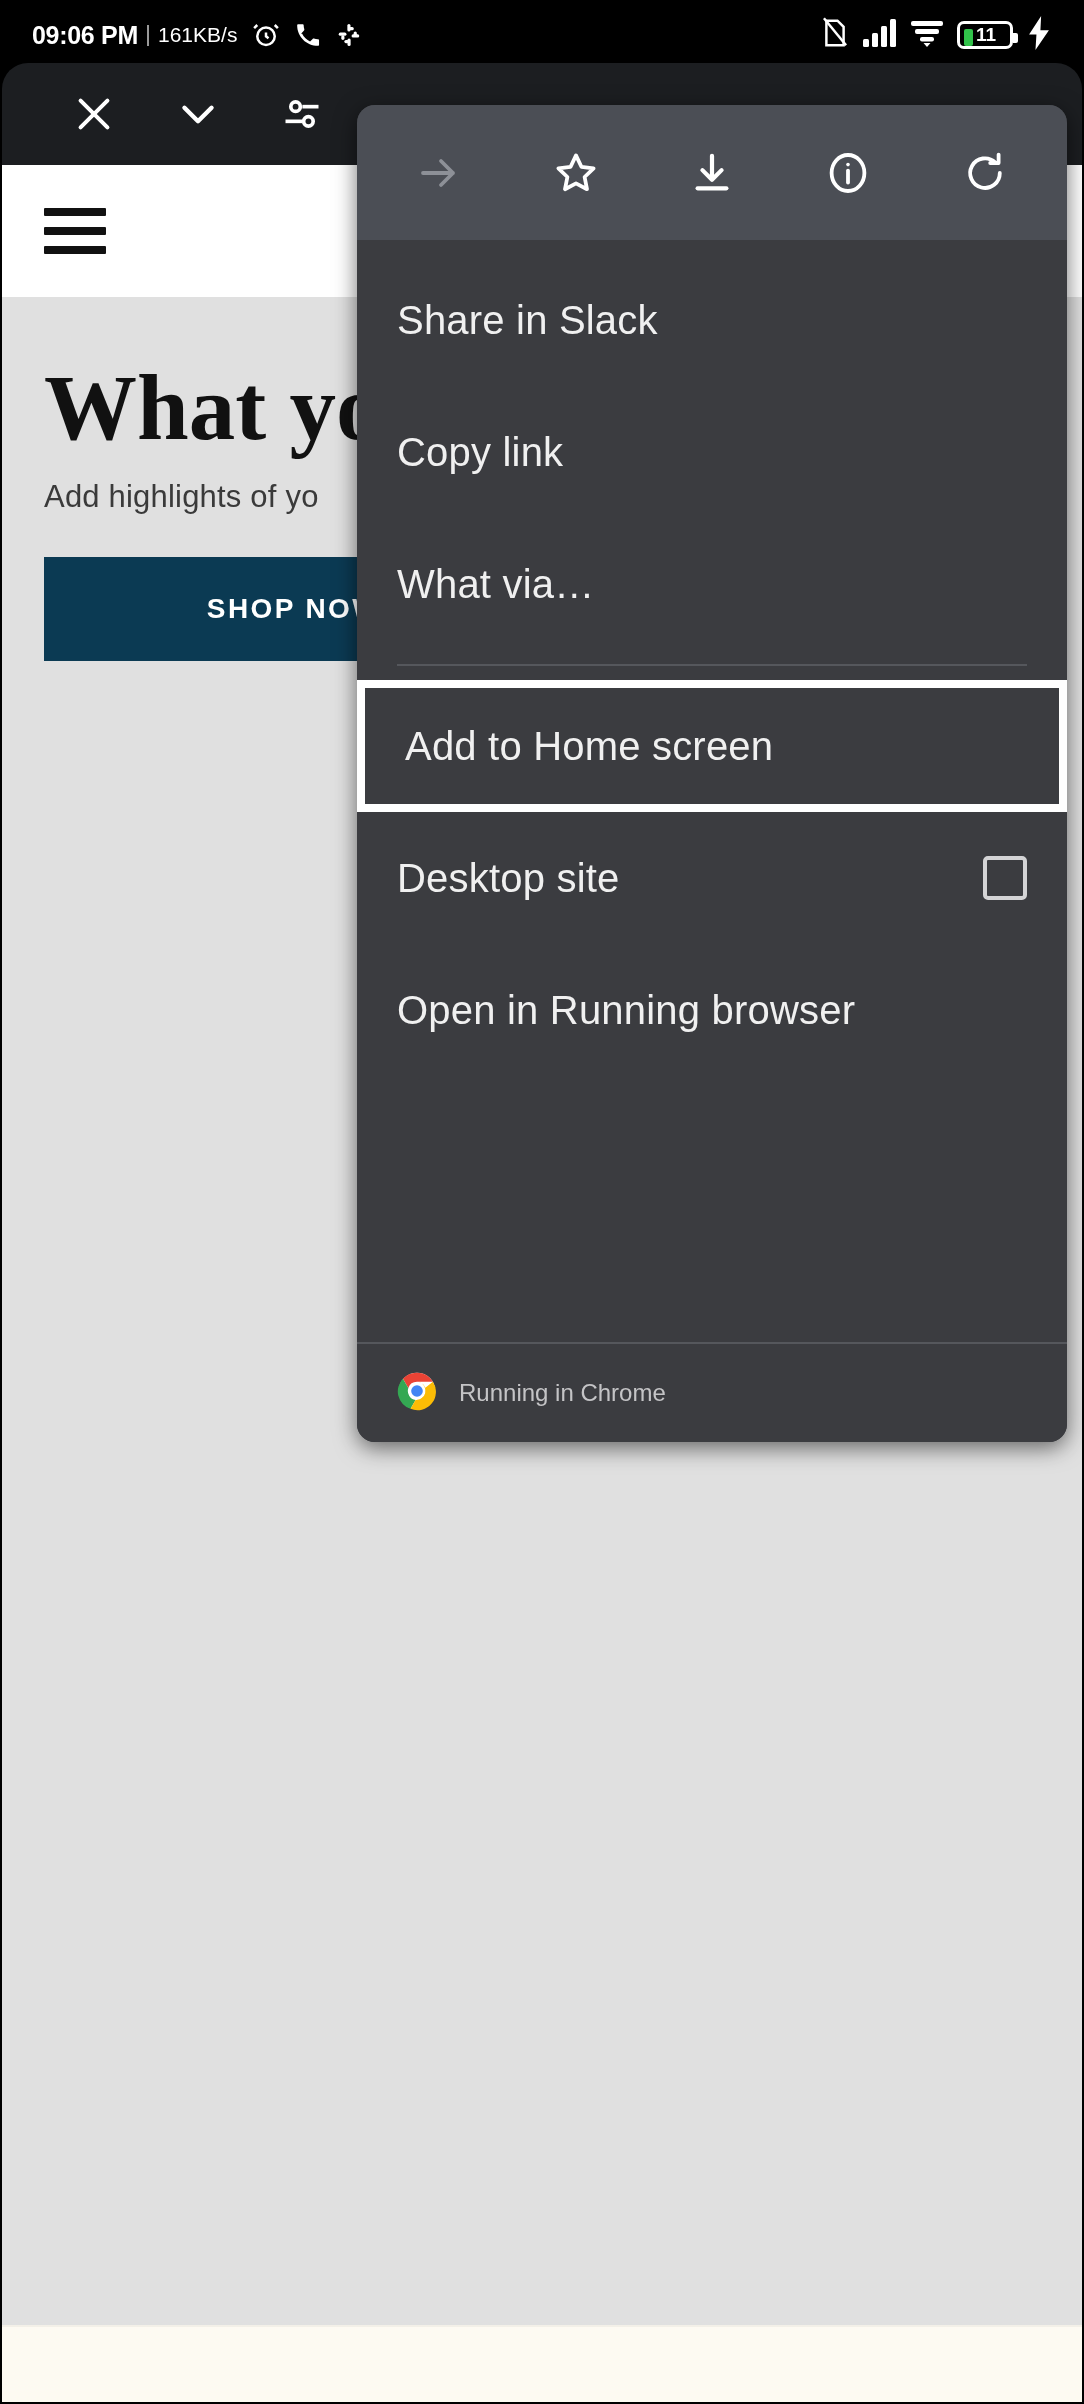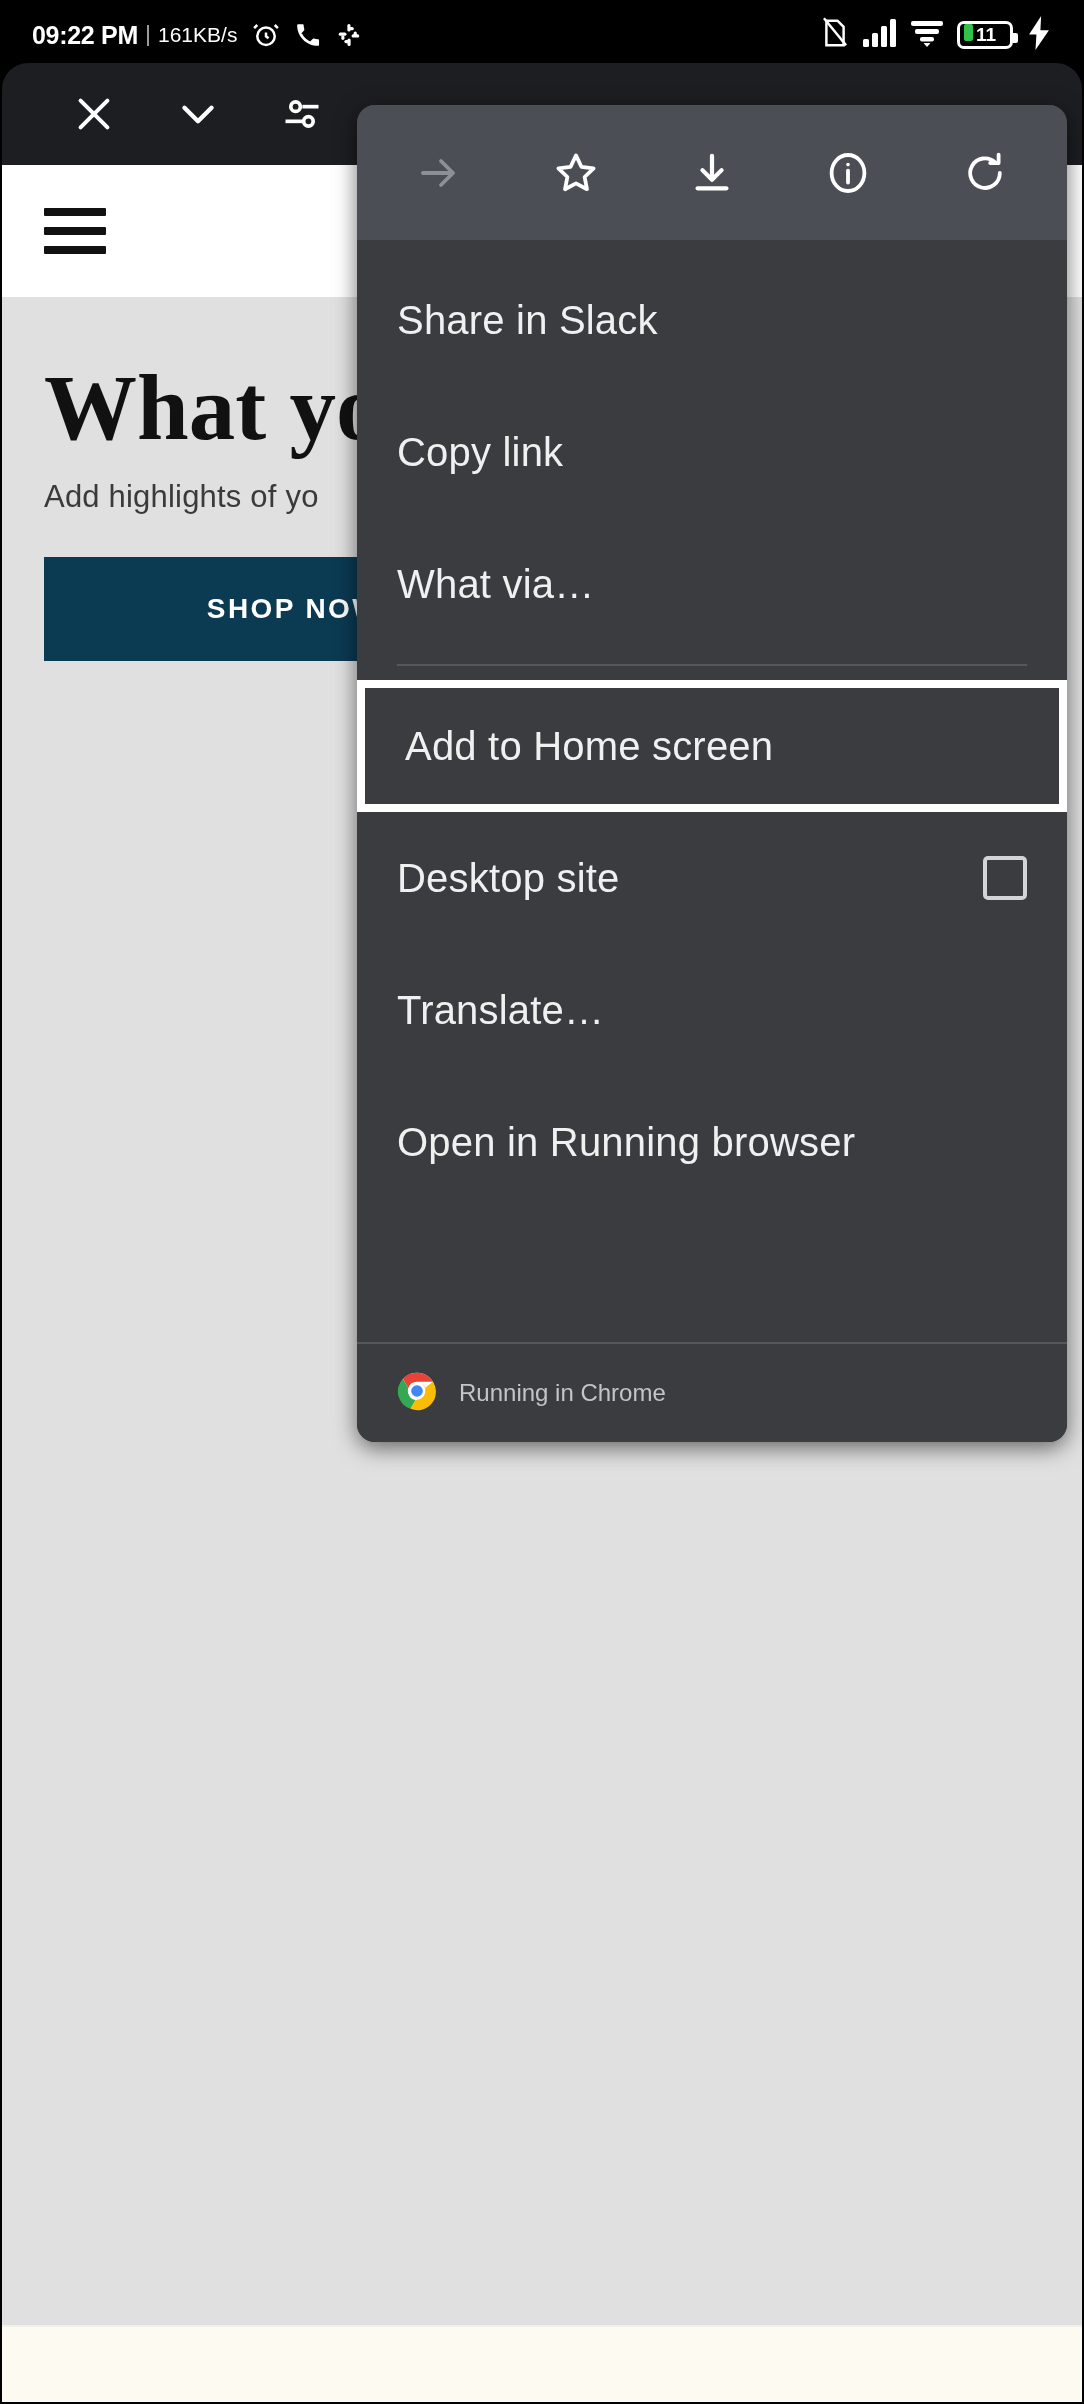"09:22 PM" span.sb-time { text: 09:22 -> 09:06 }
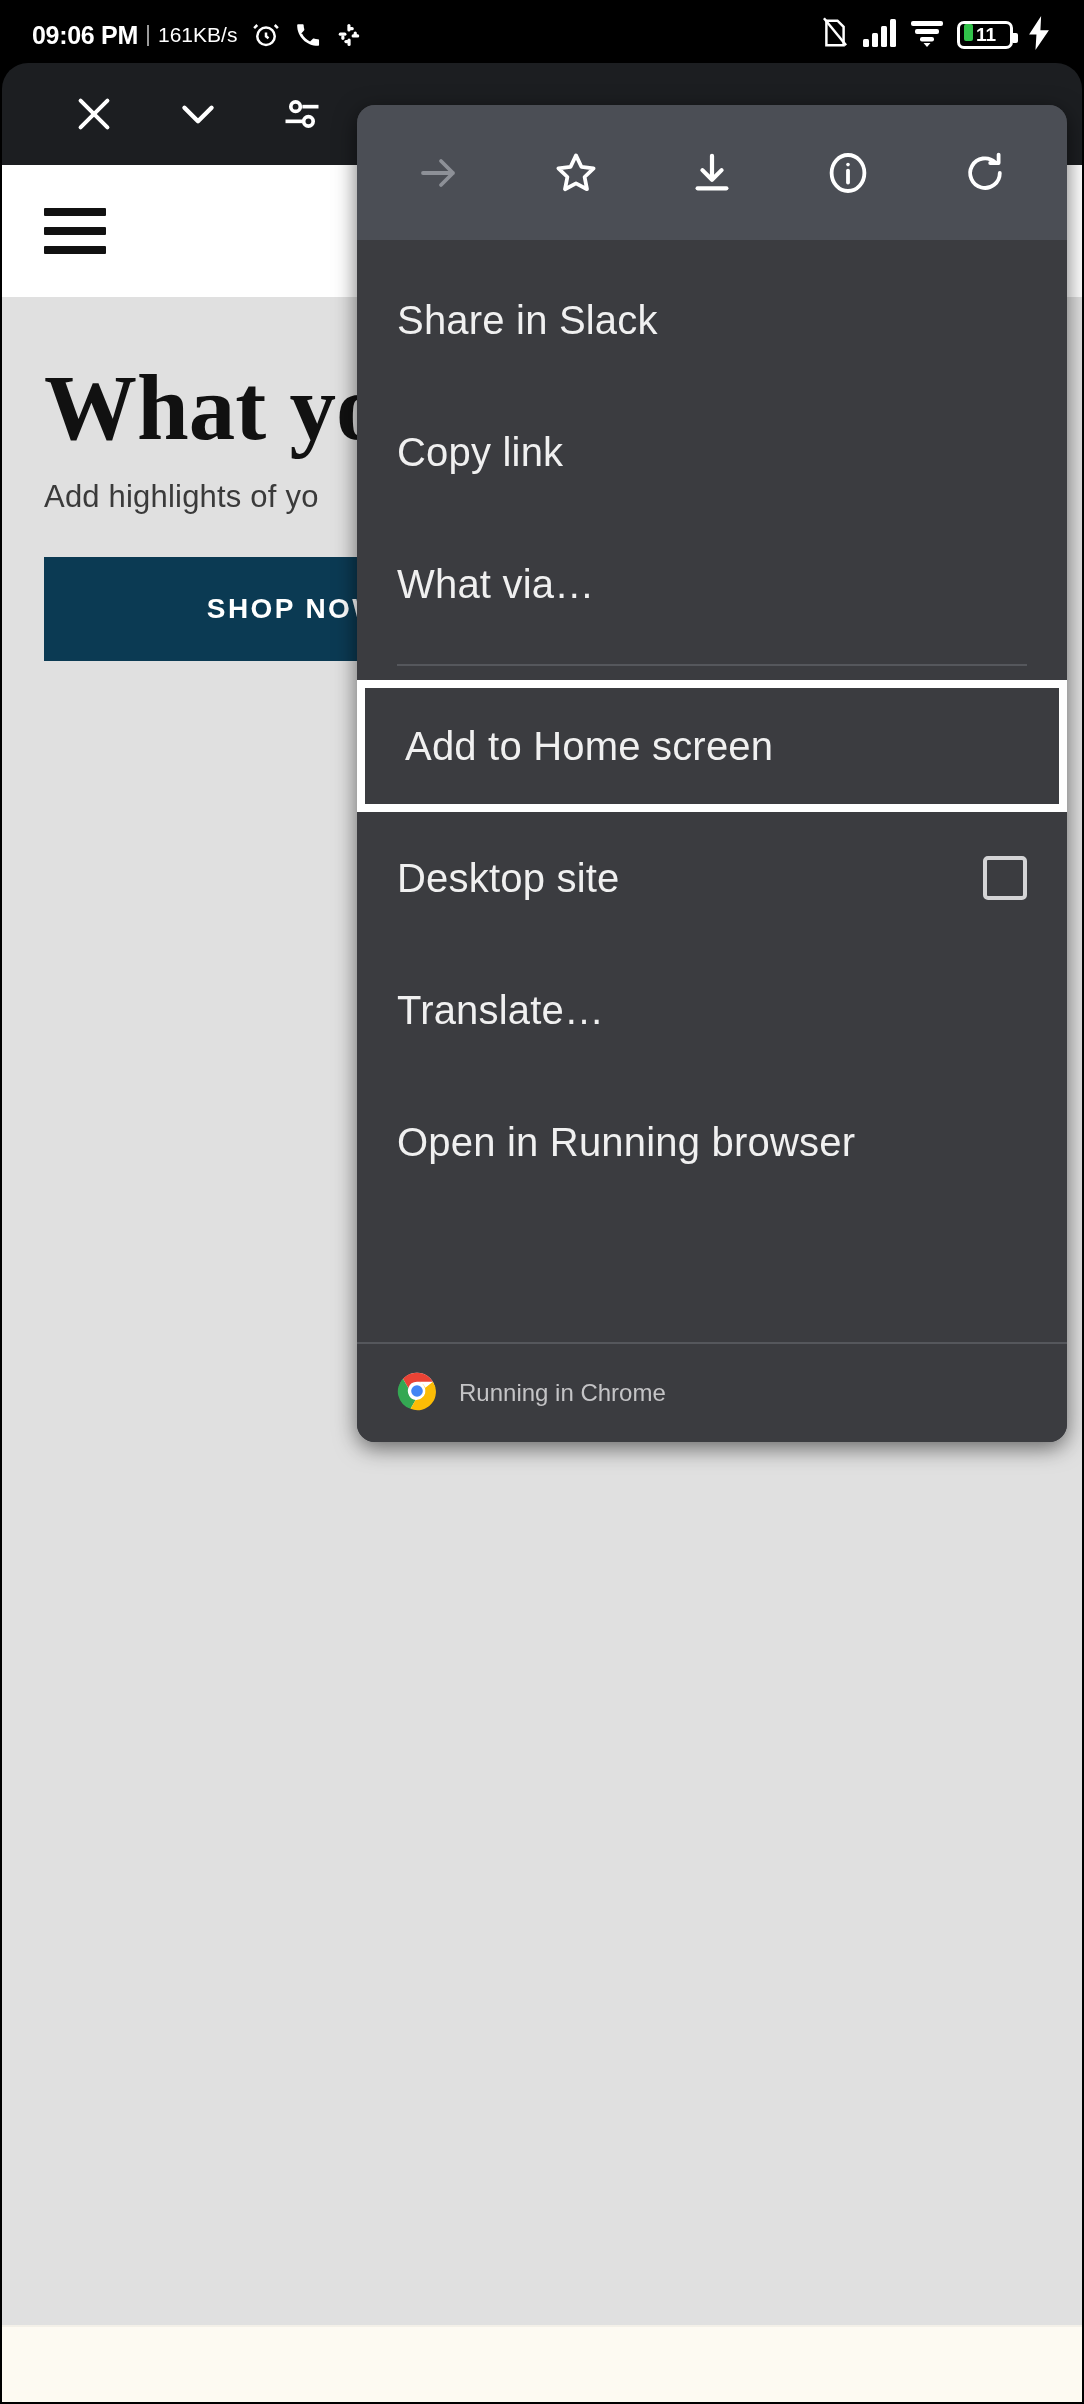"11" .batt { align-items: flex-start -> flex-end }
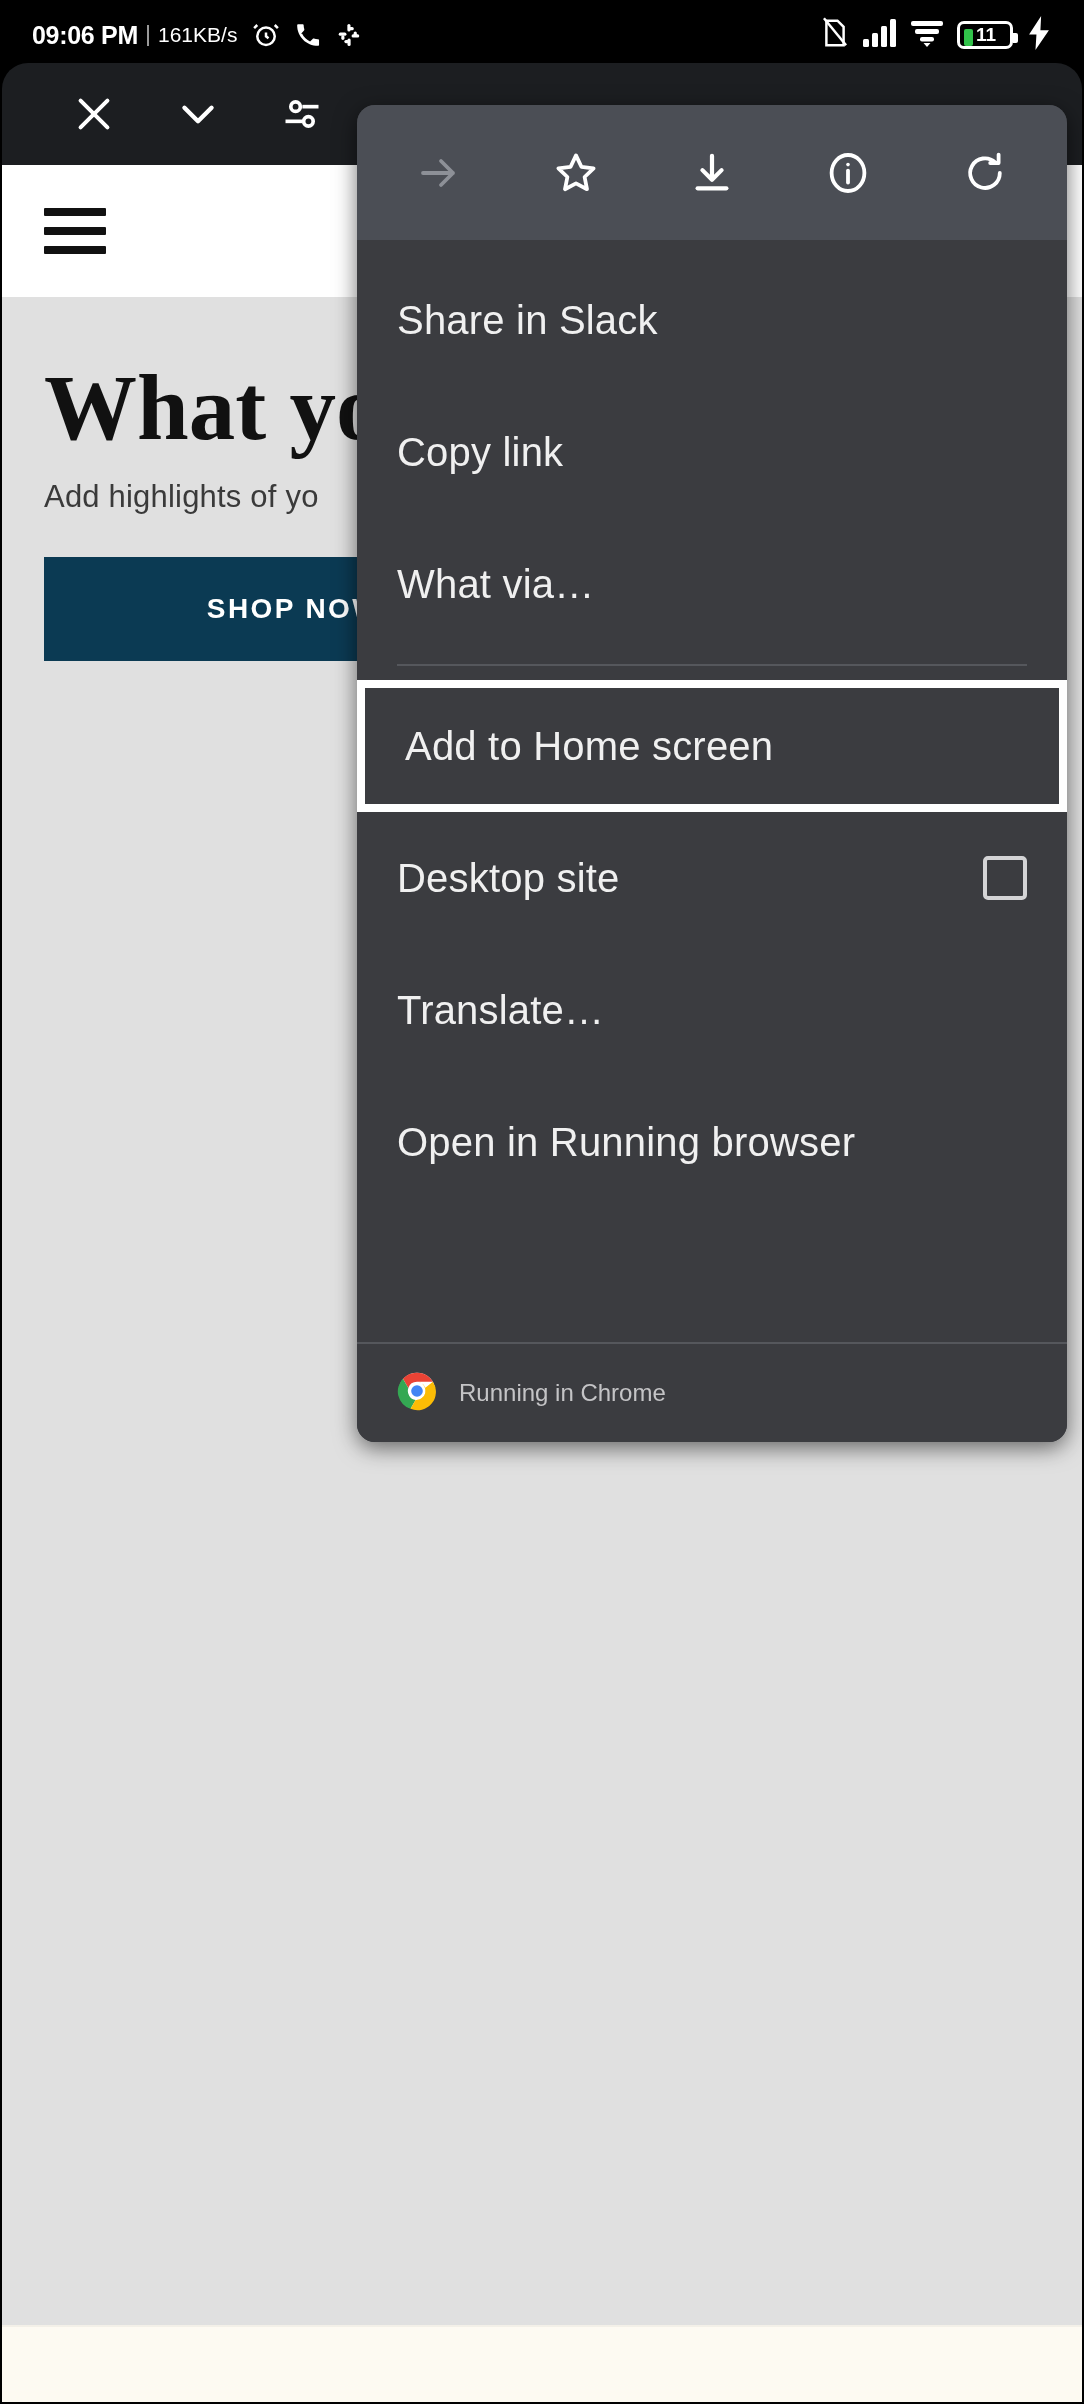"Translate…" div.mi { html: <div> <span>Translate…</span> </div> -> none }
